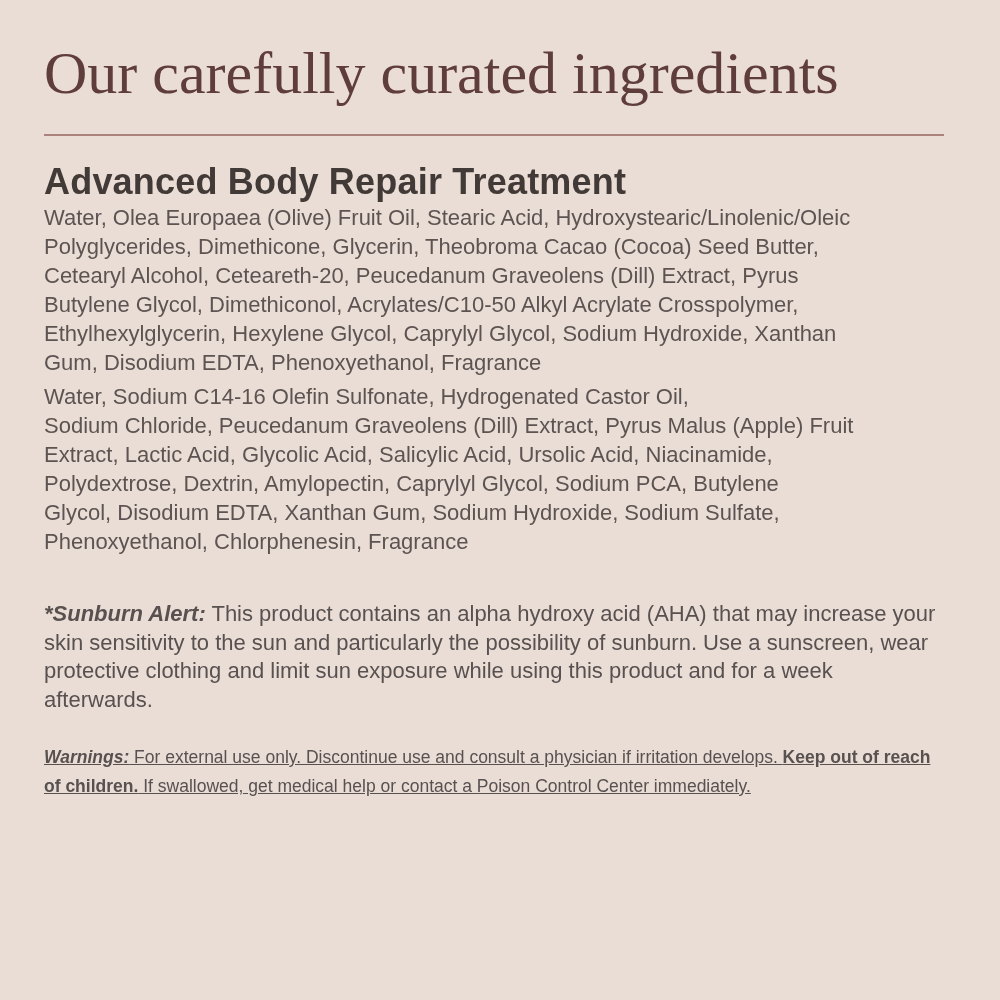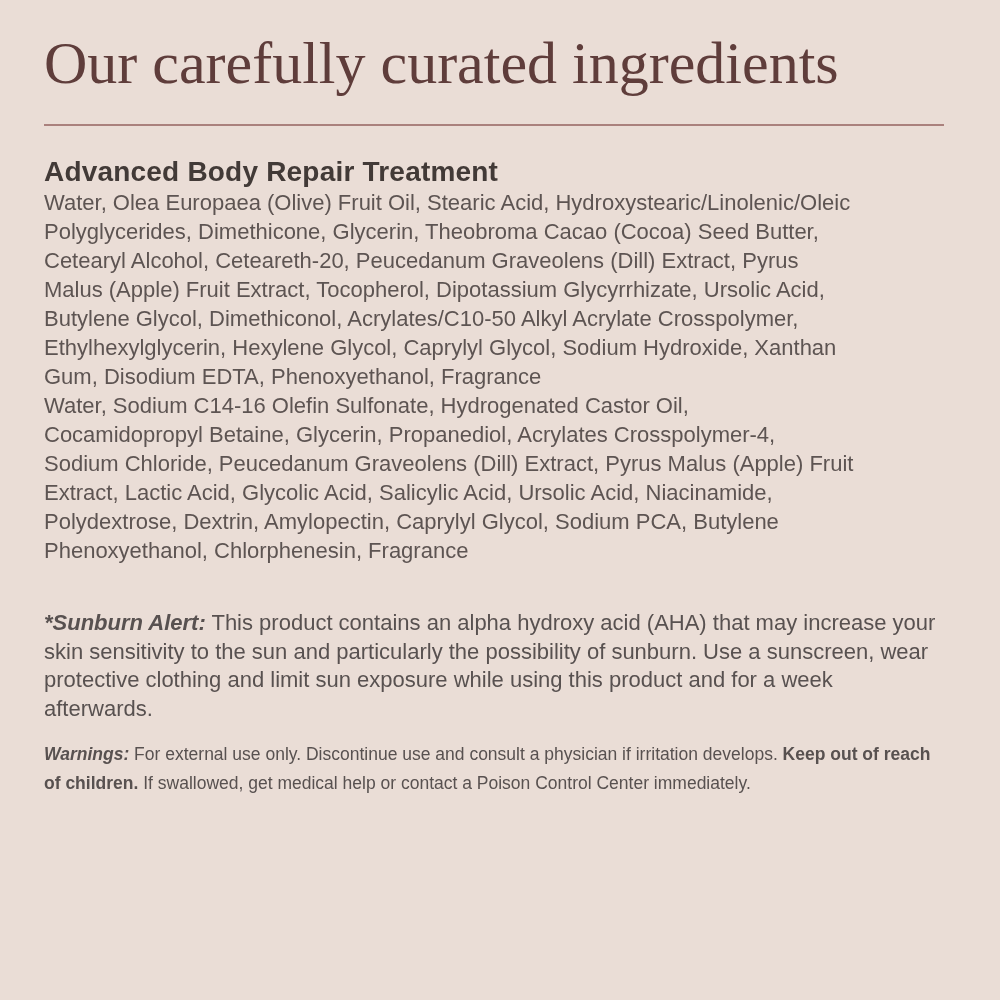"Our carefully curated ingredients" .page { padding: 30px 52px 0 44px -> 40px 52px 0 44px }
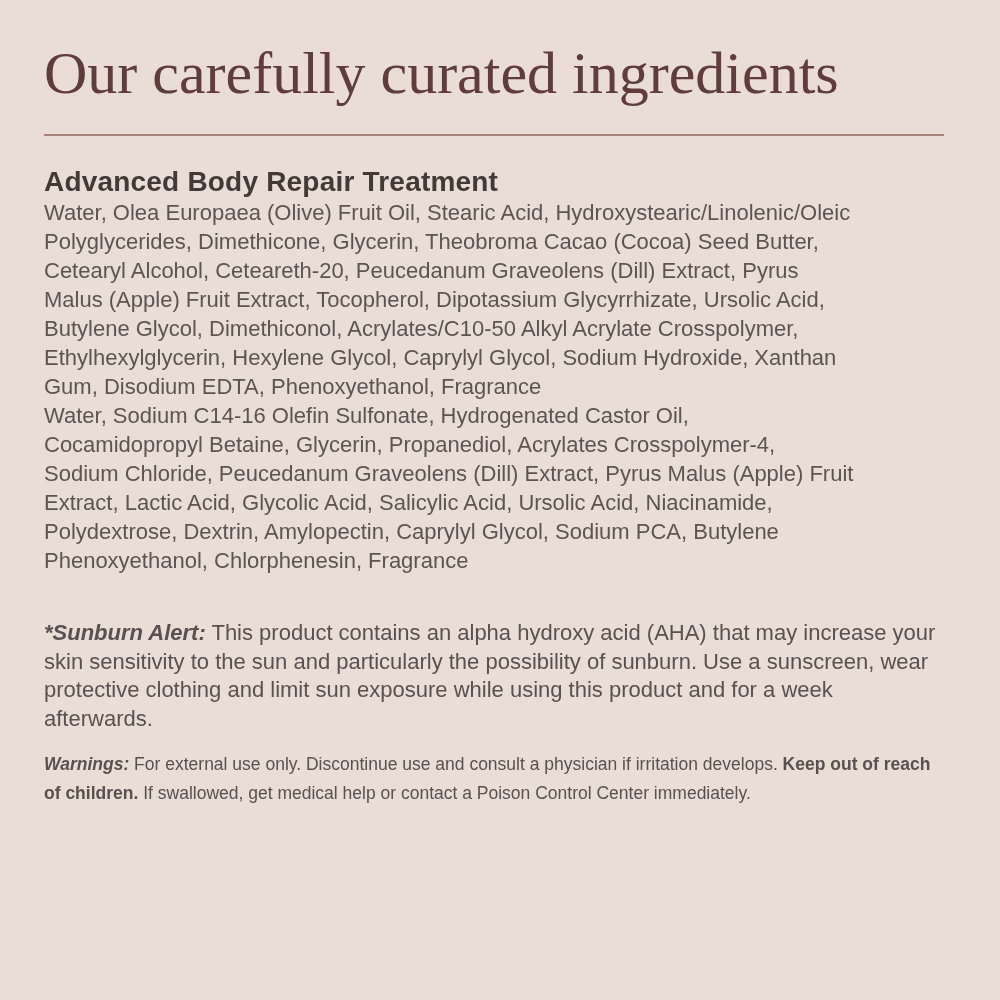"Advanced Body Repair Treatment" .section-heading { font-size: 28px -> 36px }
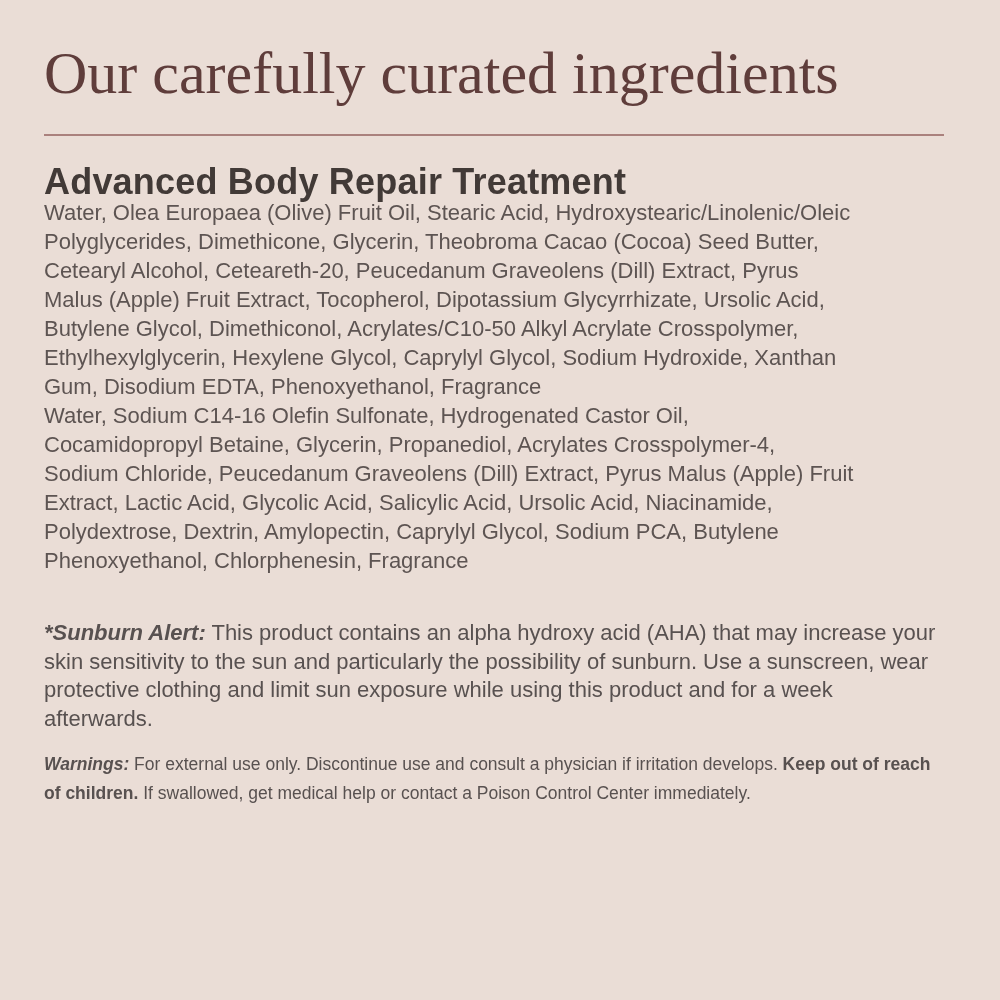"Water, Olea Europaea (Olive) Fruit" .ingredients { margin-top: none -> 5px }
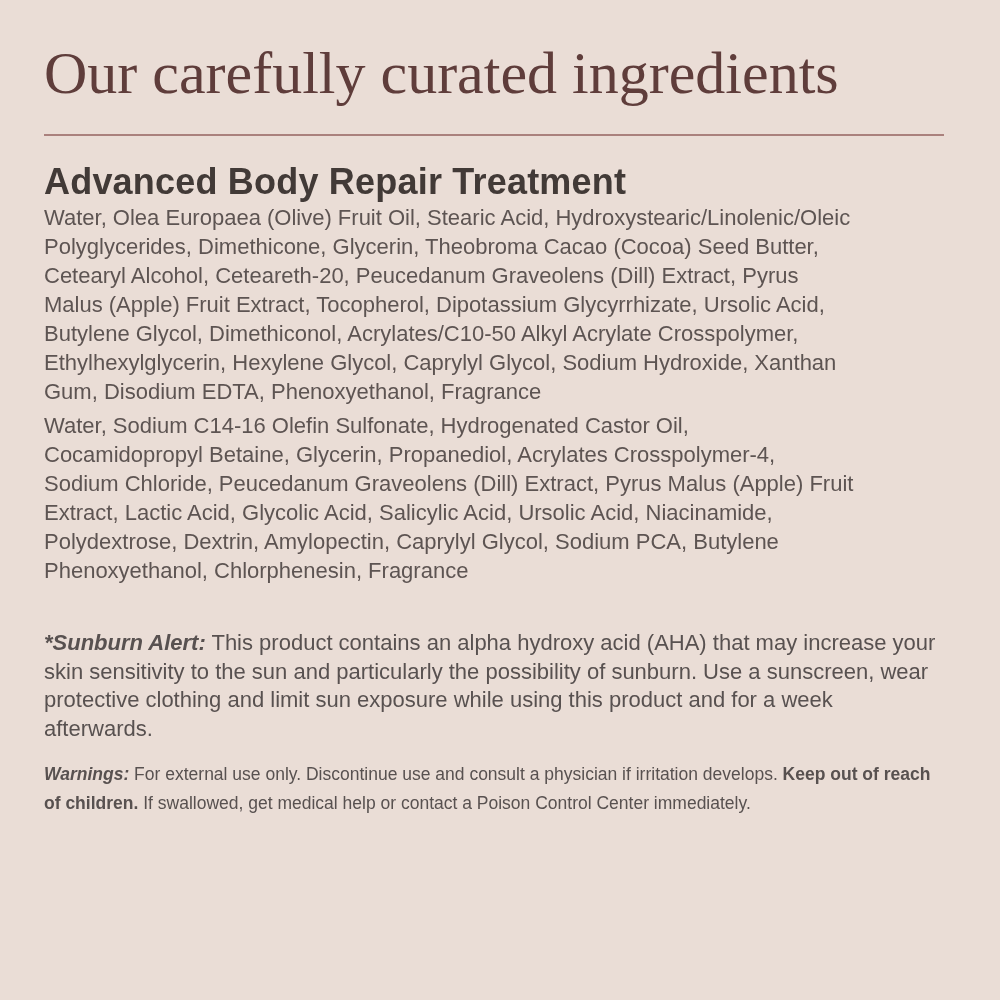"Malus (Apple) Fruit Extract, Tocopherol," div.line { html: <div>Malus (Apple) Fruit Extract, Tocopherol, Dipotassium Glycyrrhizate, Ursolic Acid,</div> -> none }
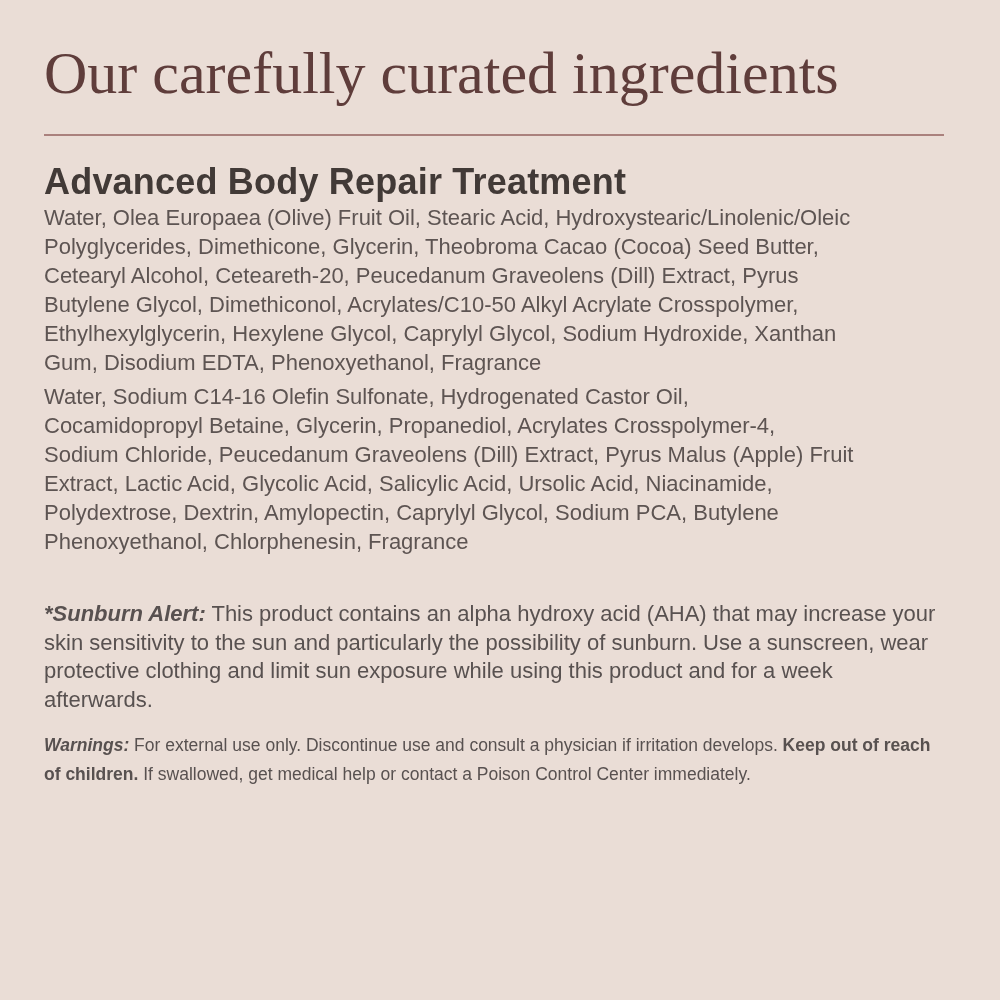"Cocamidopropyl Betaine, Glycerin," div.line { html: <div>Cocamidopropyl Betaine, Glycerin, Propanediol, Acrylates Crosspolymer-4,</div> -> none }
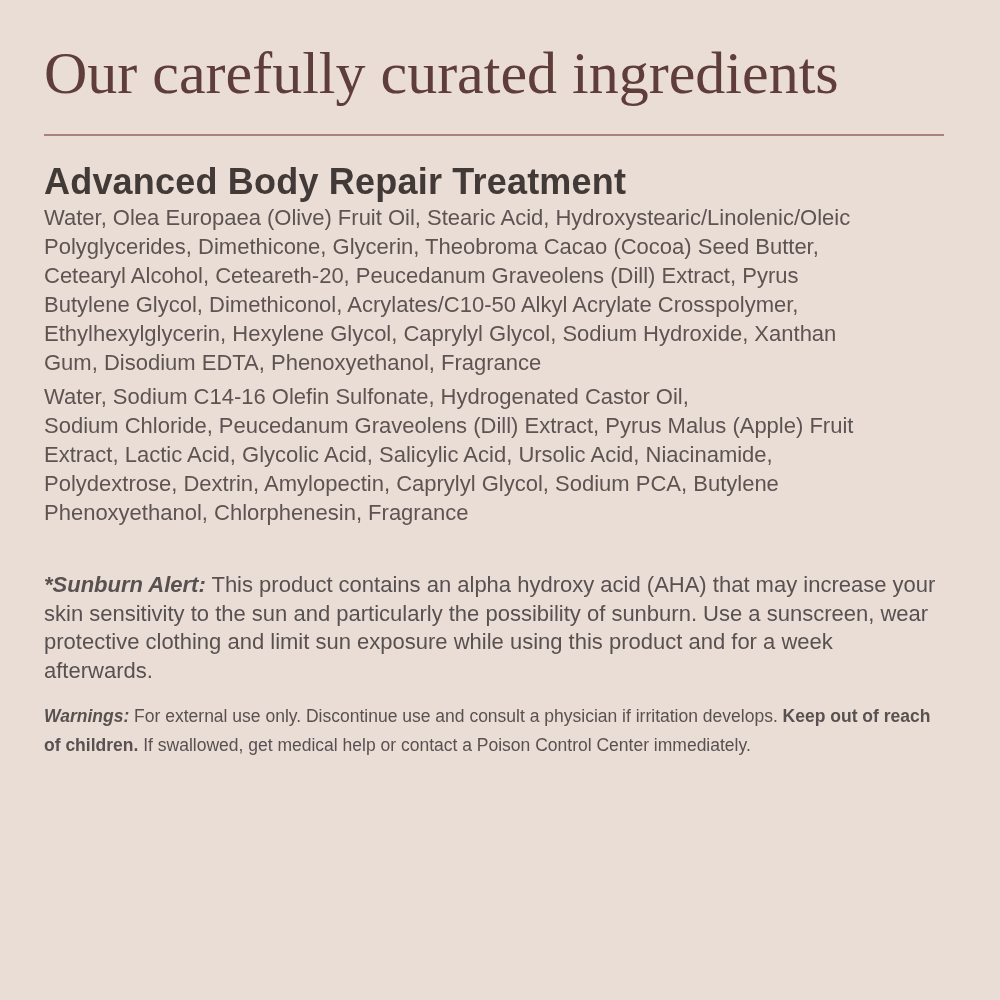"Glycol, Disodium EDTA, Xanthan Gum," div.line { html: none -> <div>Glycol, Disodium EDTA, Xanthan Gum, Sodium Hydroxide, Sodium Sulfate,</div> }
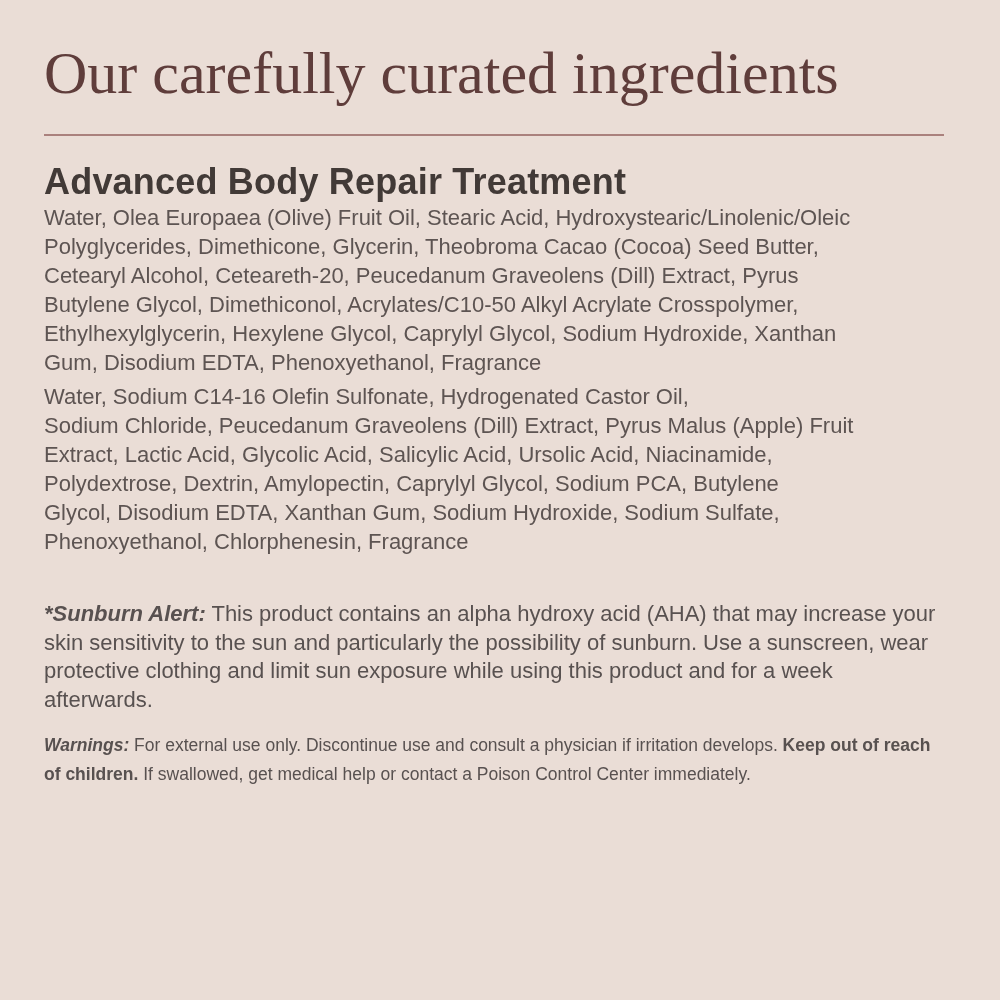"Warnings: For external use only." .notice.warnings { margin-top: 17px -> 29px; text-decoration: none -> underline }
